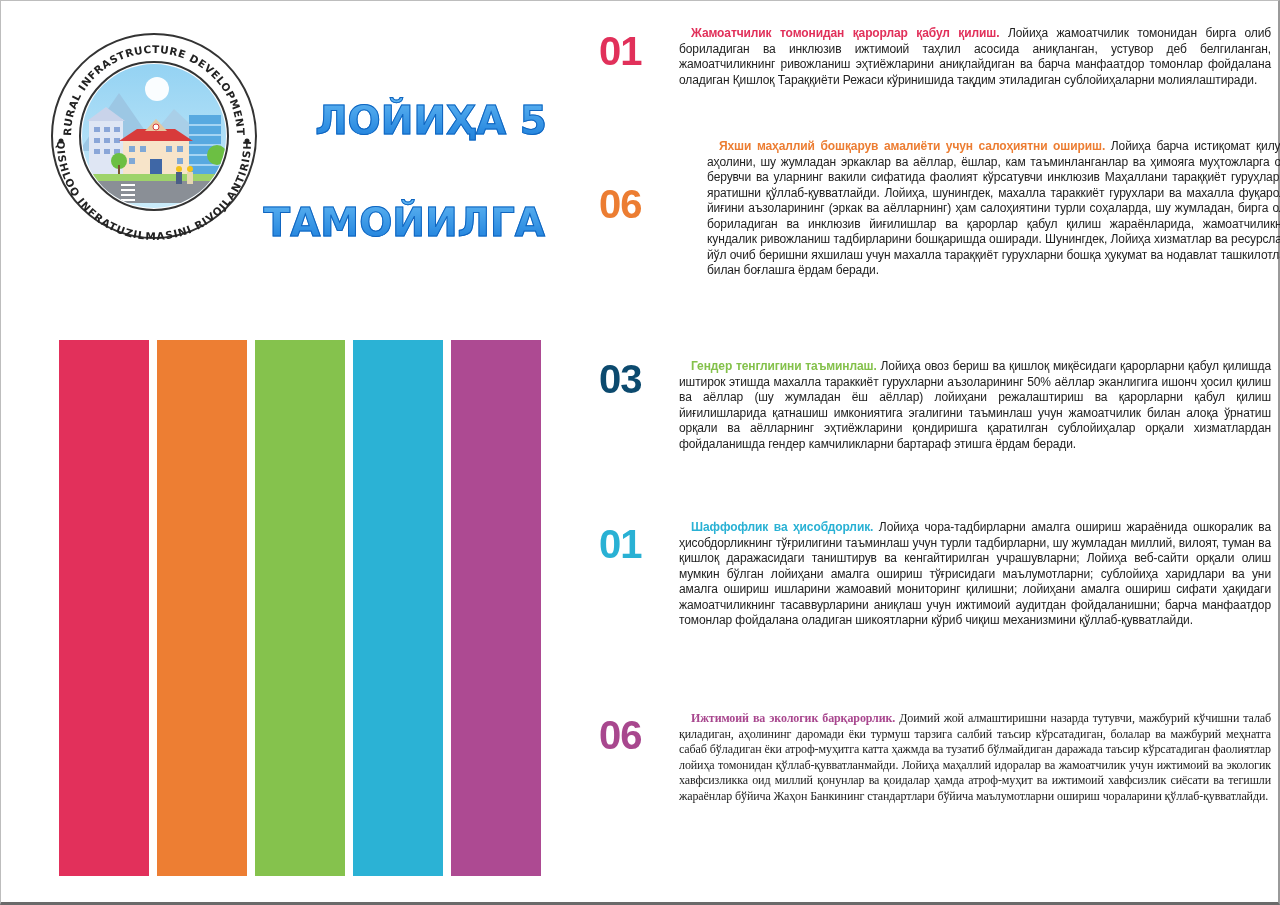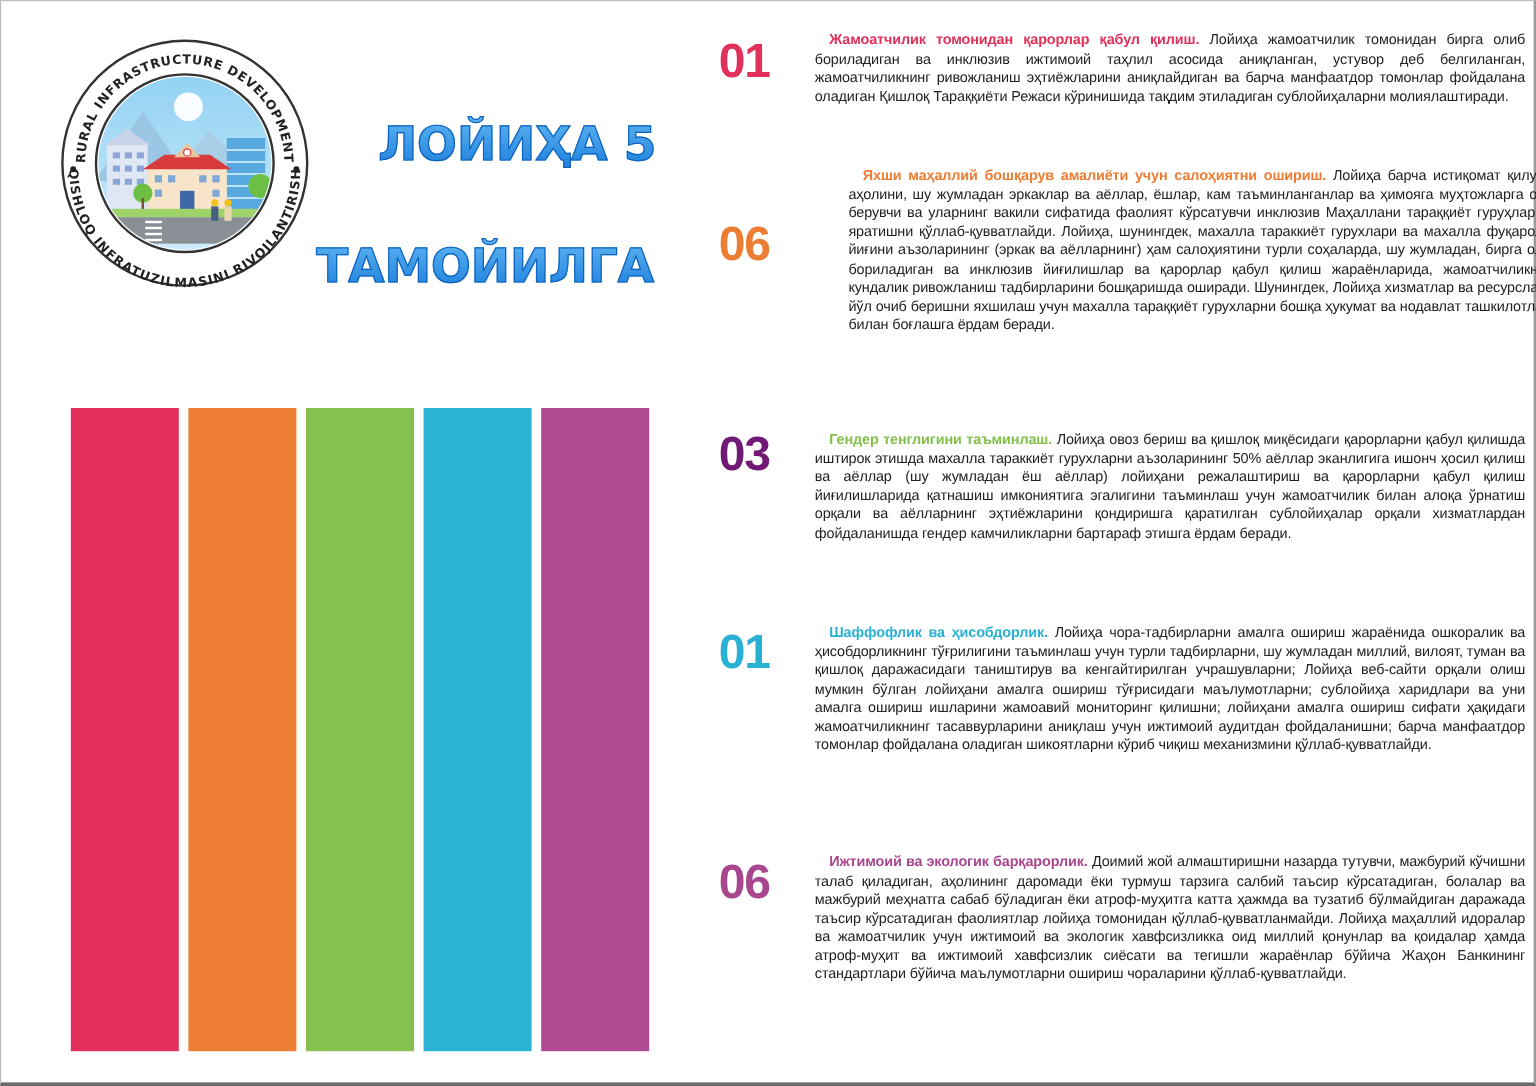"03" div.num { color: #701a75 -> #0c4a6e }
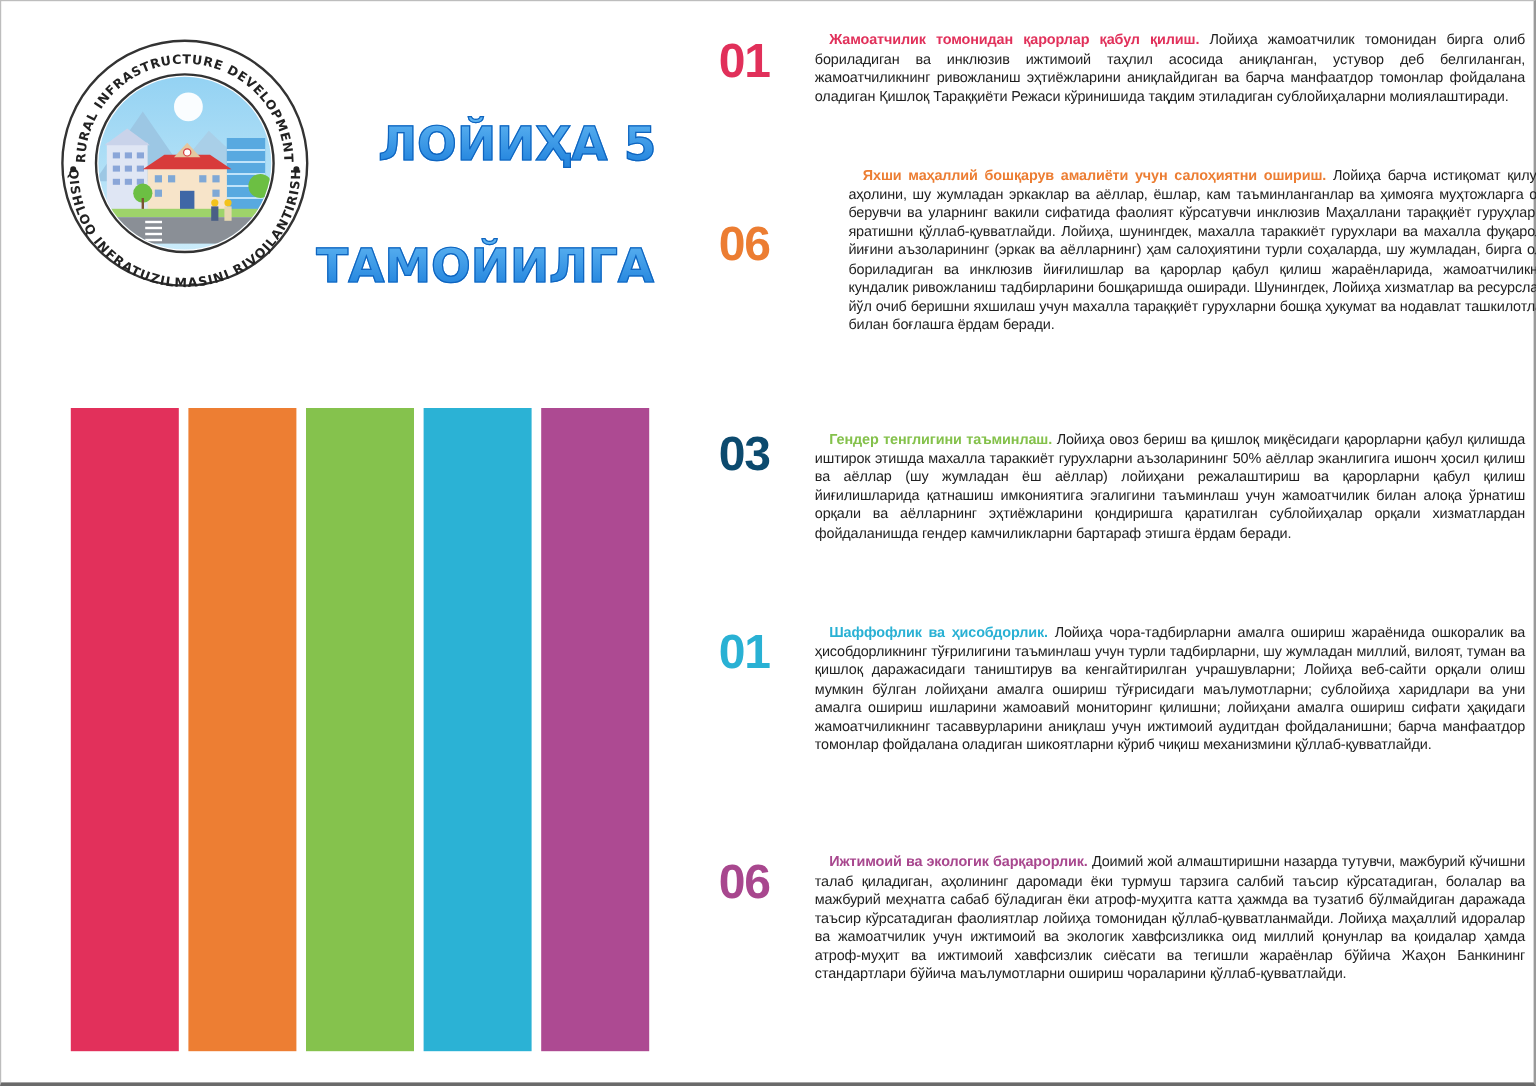"Ижтимоий ва экологик барқарорлик. Доимий" div.body { font-family: none -> Liberation Serif, serif }
